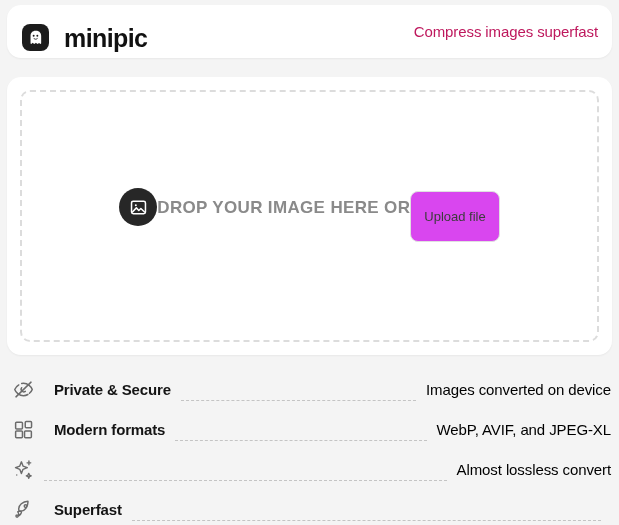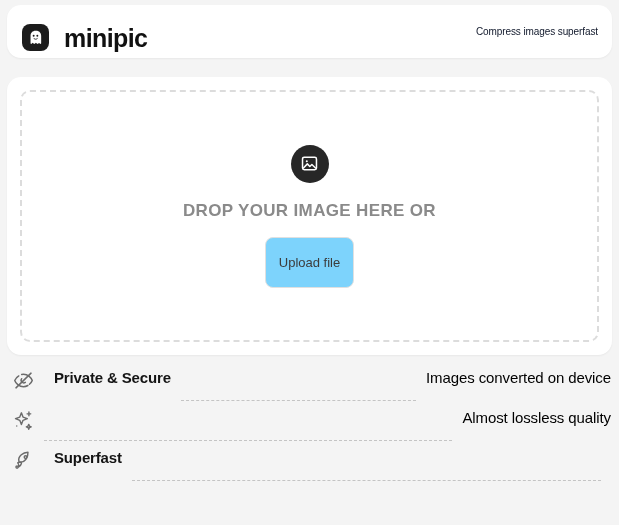"Compress images superfast" .tagline { color: #0f172a -> #be185d; font-size: 10px -> 15px }
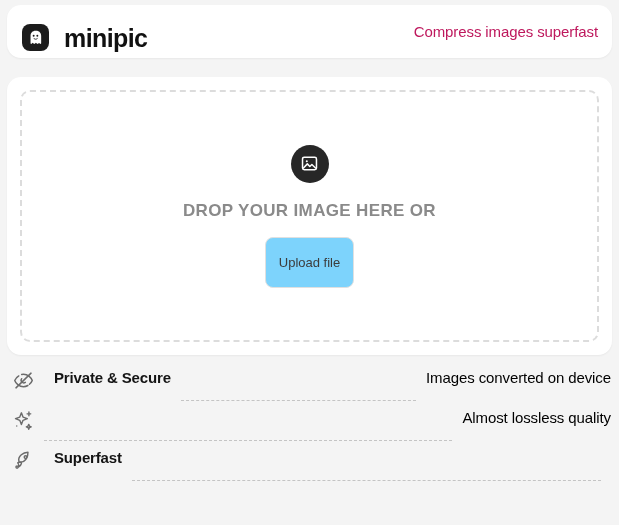"DROP YOUR IMAGE HERE OR" .dropzone { flex-direction: column -> none }
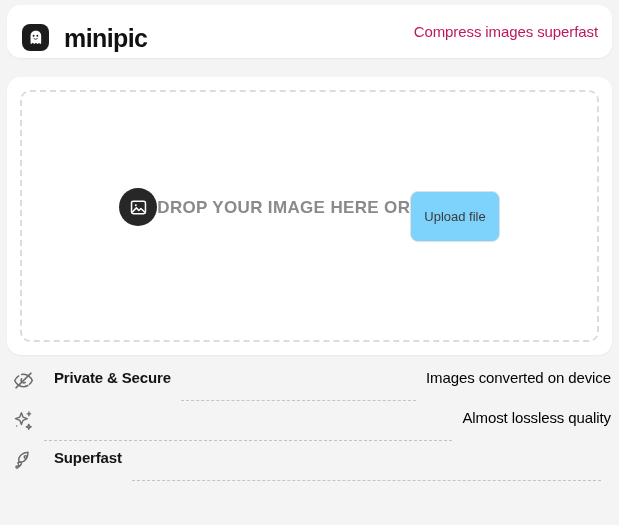"Upload file" .upload-btn { background: #7dd3fc -> #d946ef }
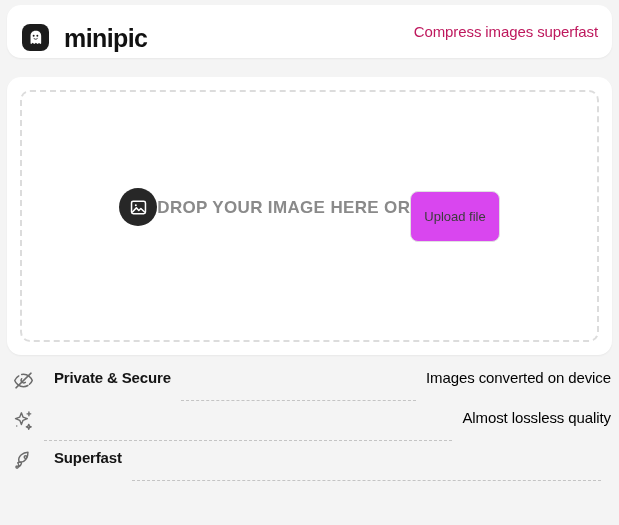"Private & Secure" .feature-row { align-items: flex-start -> center }
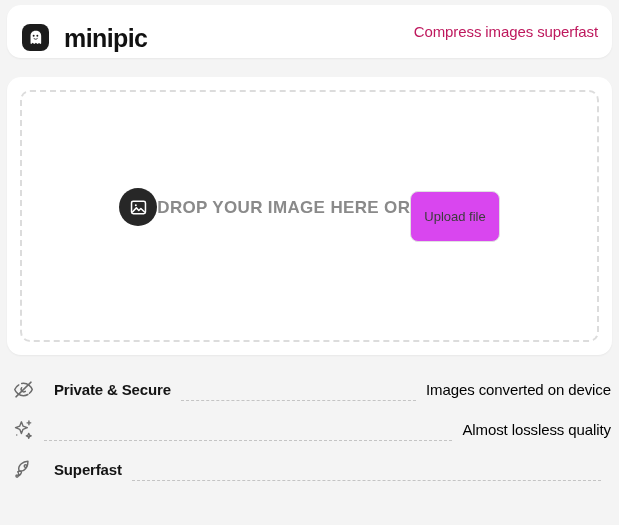"Modern formats" div.feature-row { html: none -> <div> <span> <svg> <rect></rect> <rect></rect> <rect></rect> <rect></rect> </svg> </span> <span>Modern formats</span> <span></span> <span>WebP, AVIF, and JPEG-XL</span> </div> }
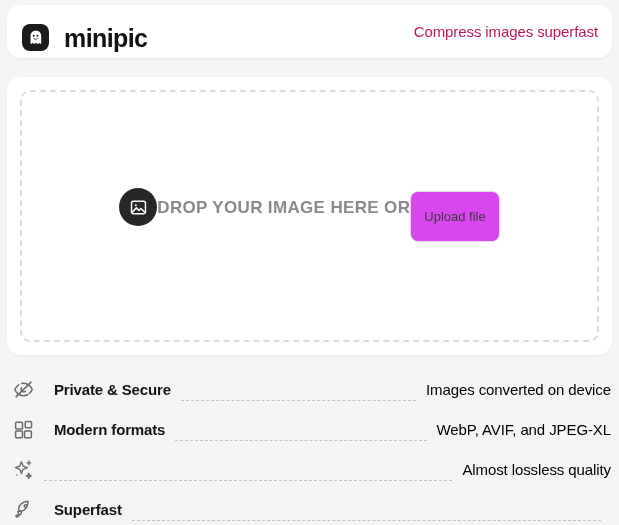"Almost lossless quality" span.feature-value { text: quality -> convert }
